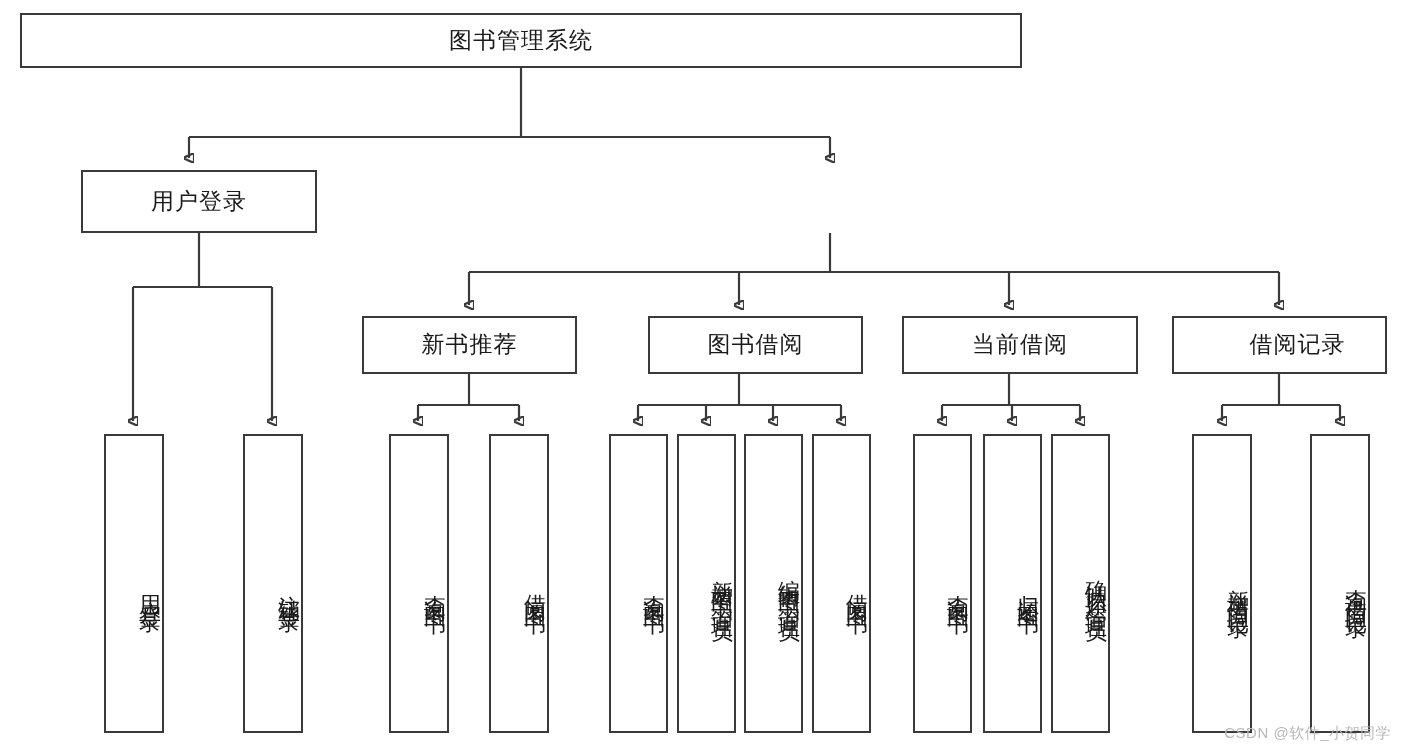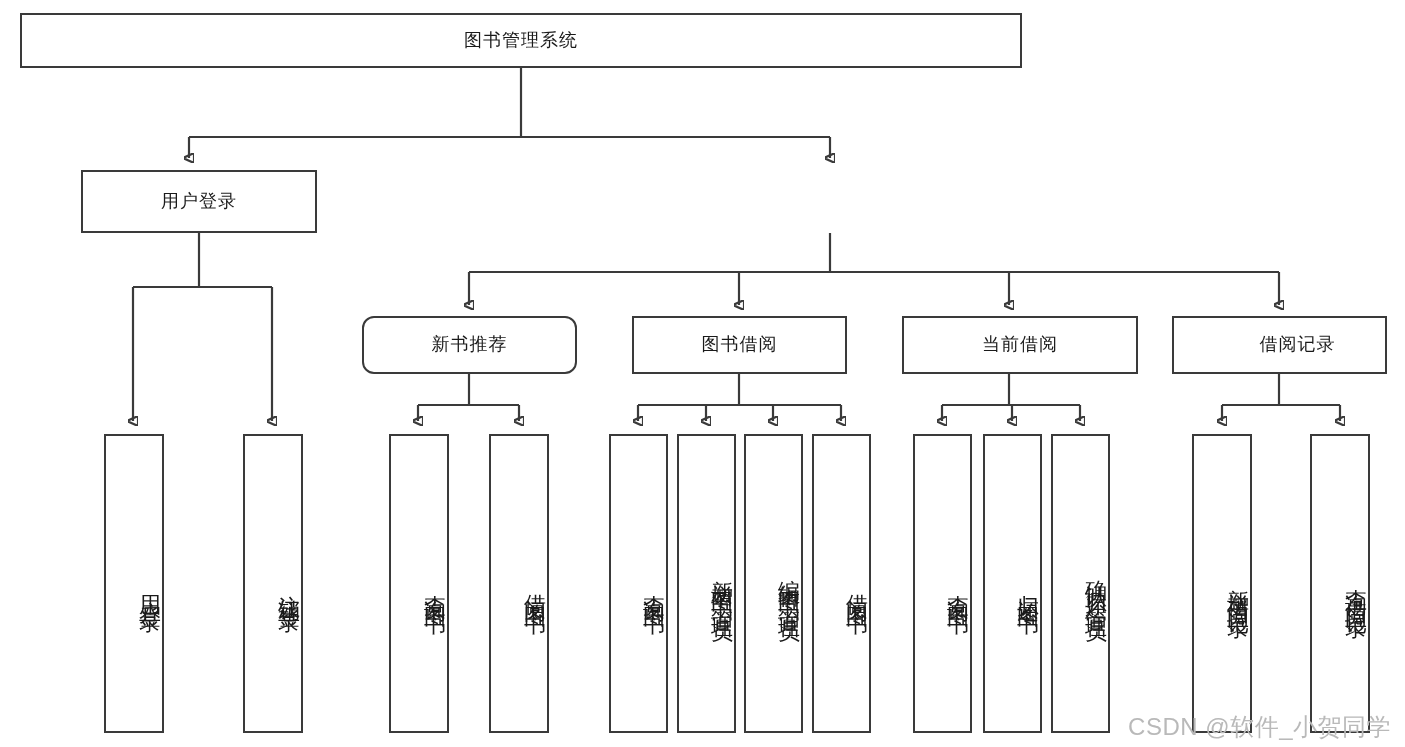"图书管理系统" .node.horiz { font-size: 18px -> 23px }
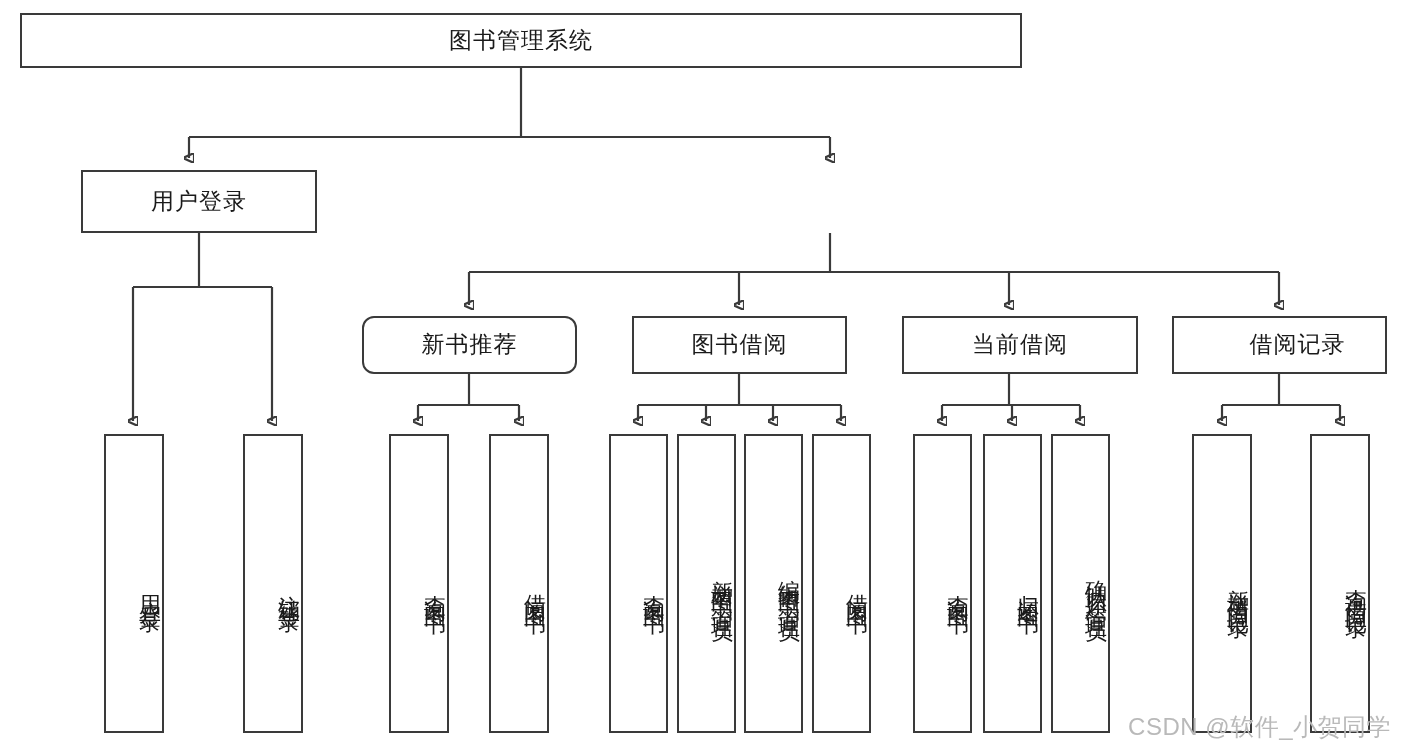"新书推荐" div.node { border-radius: 12px -> none }
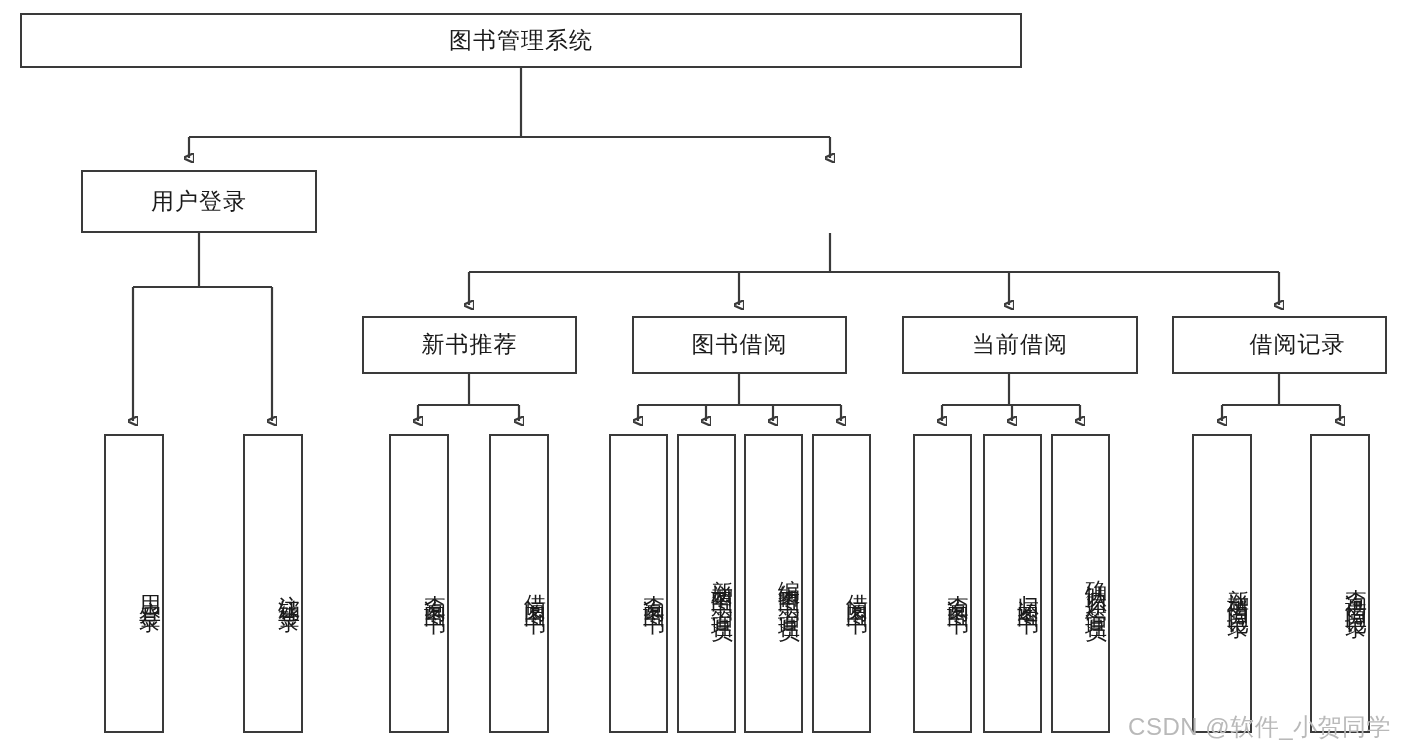"图书借阅" div.node { left: 632px -> 648px }
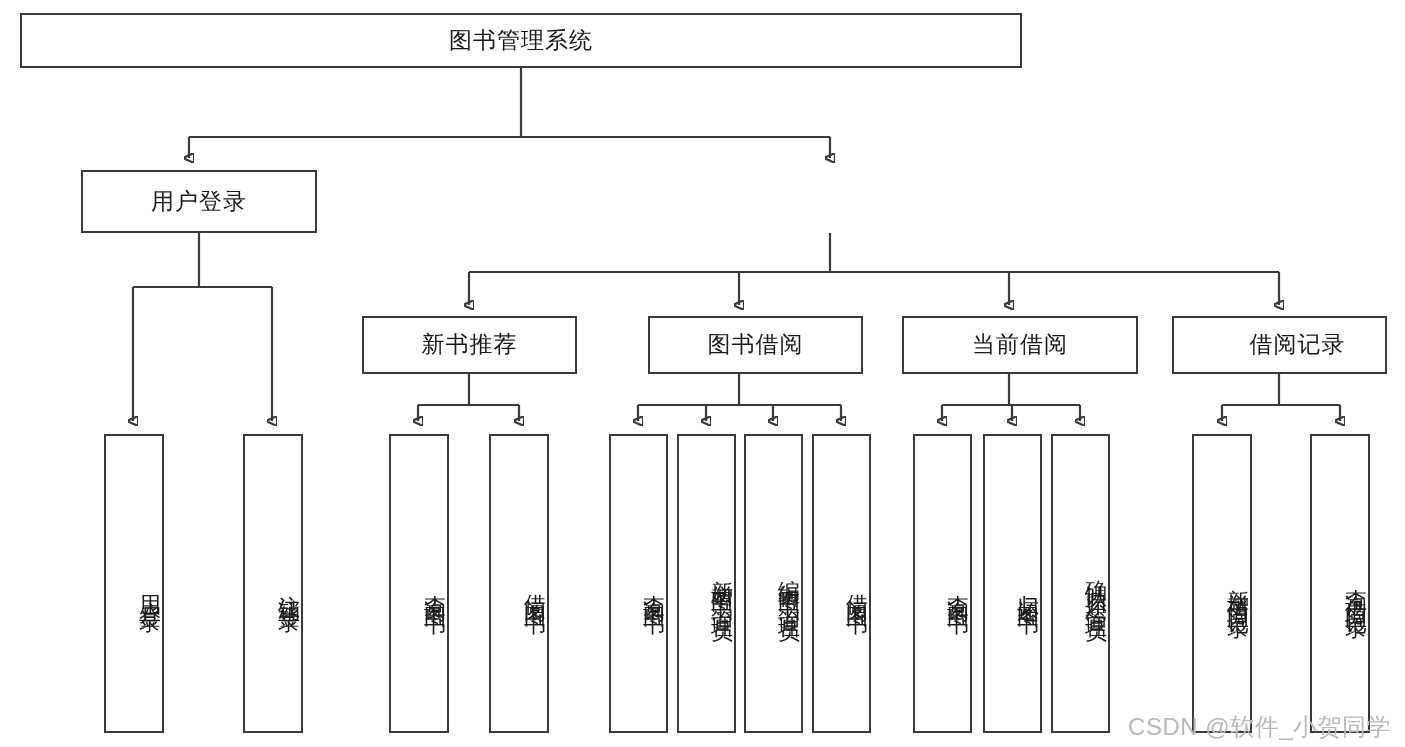"CSDN @软件_小贺同学" .watermark { font-size: 24px -> 15px }
